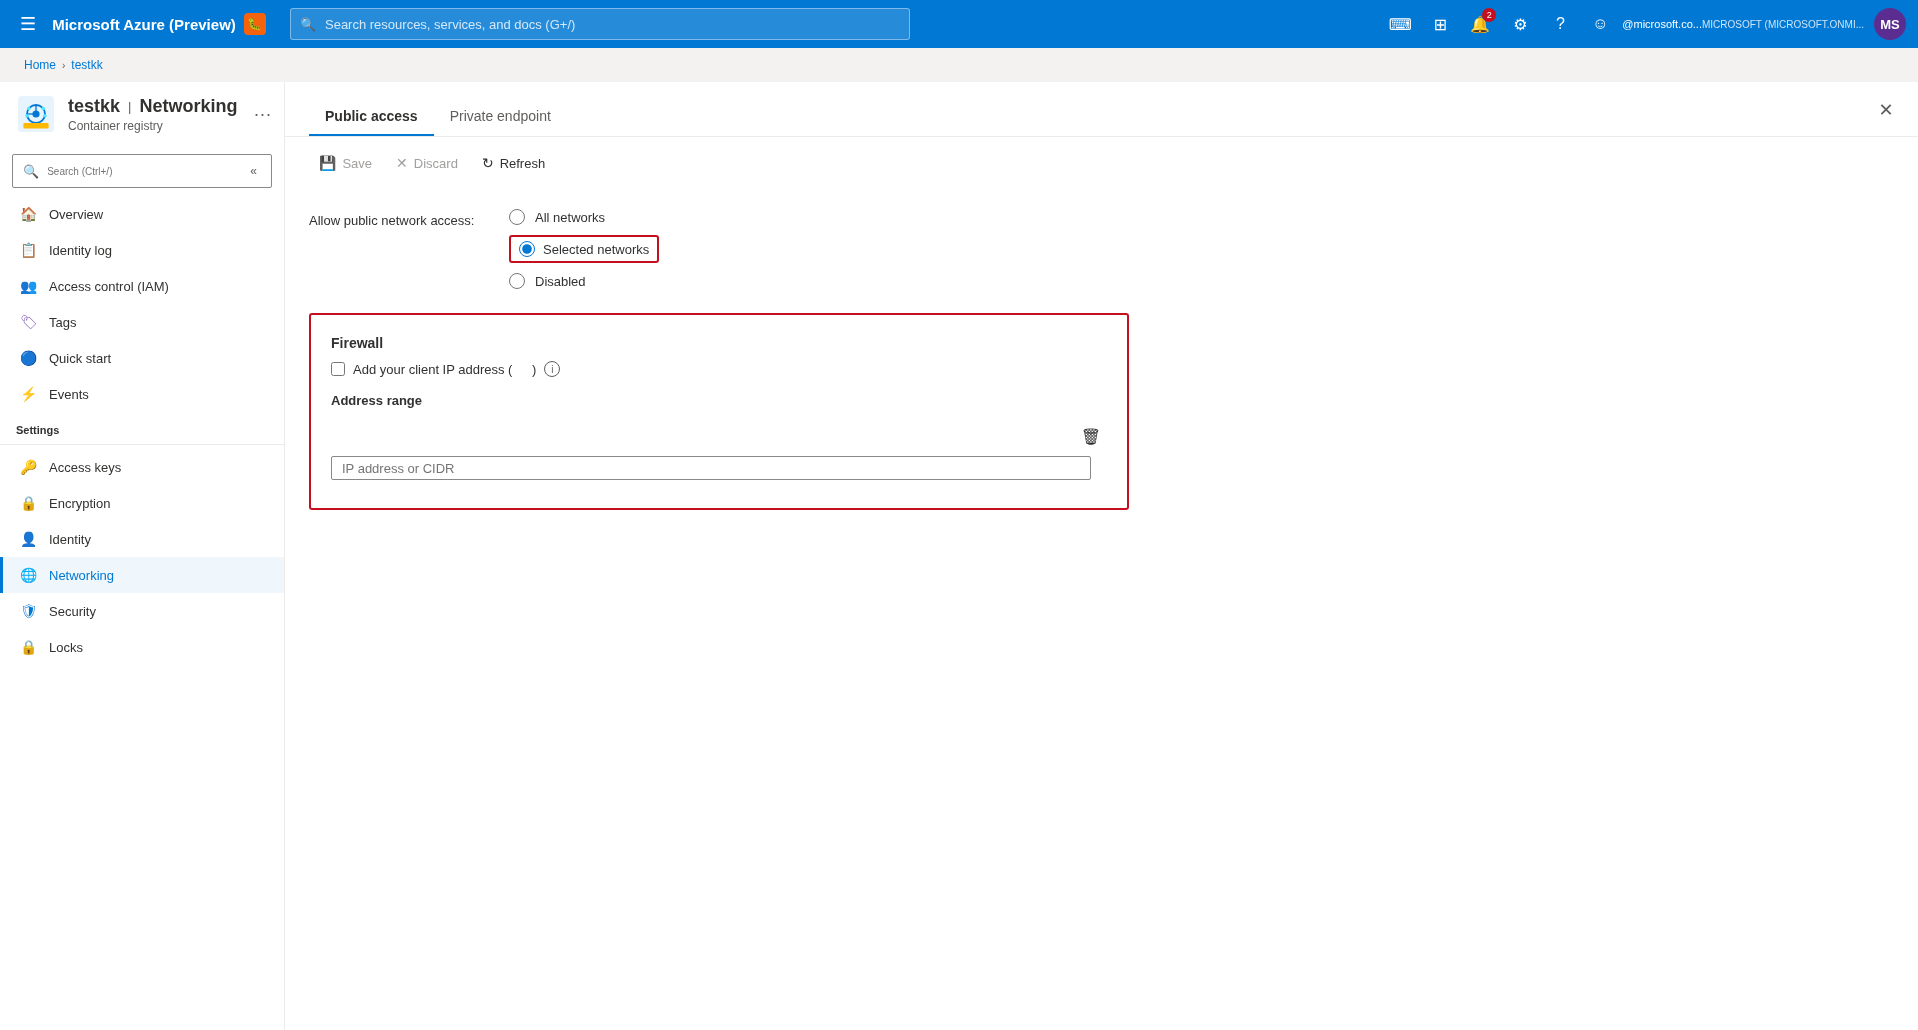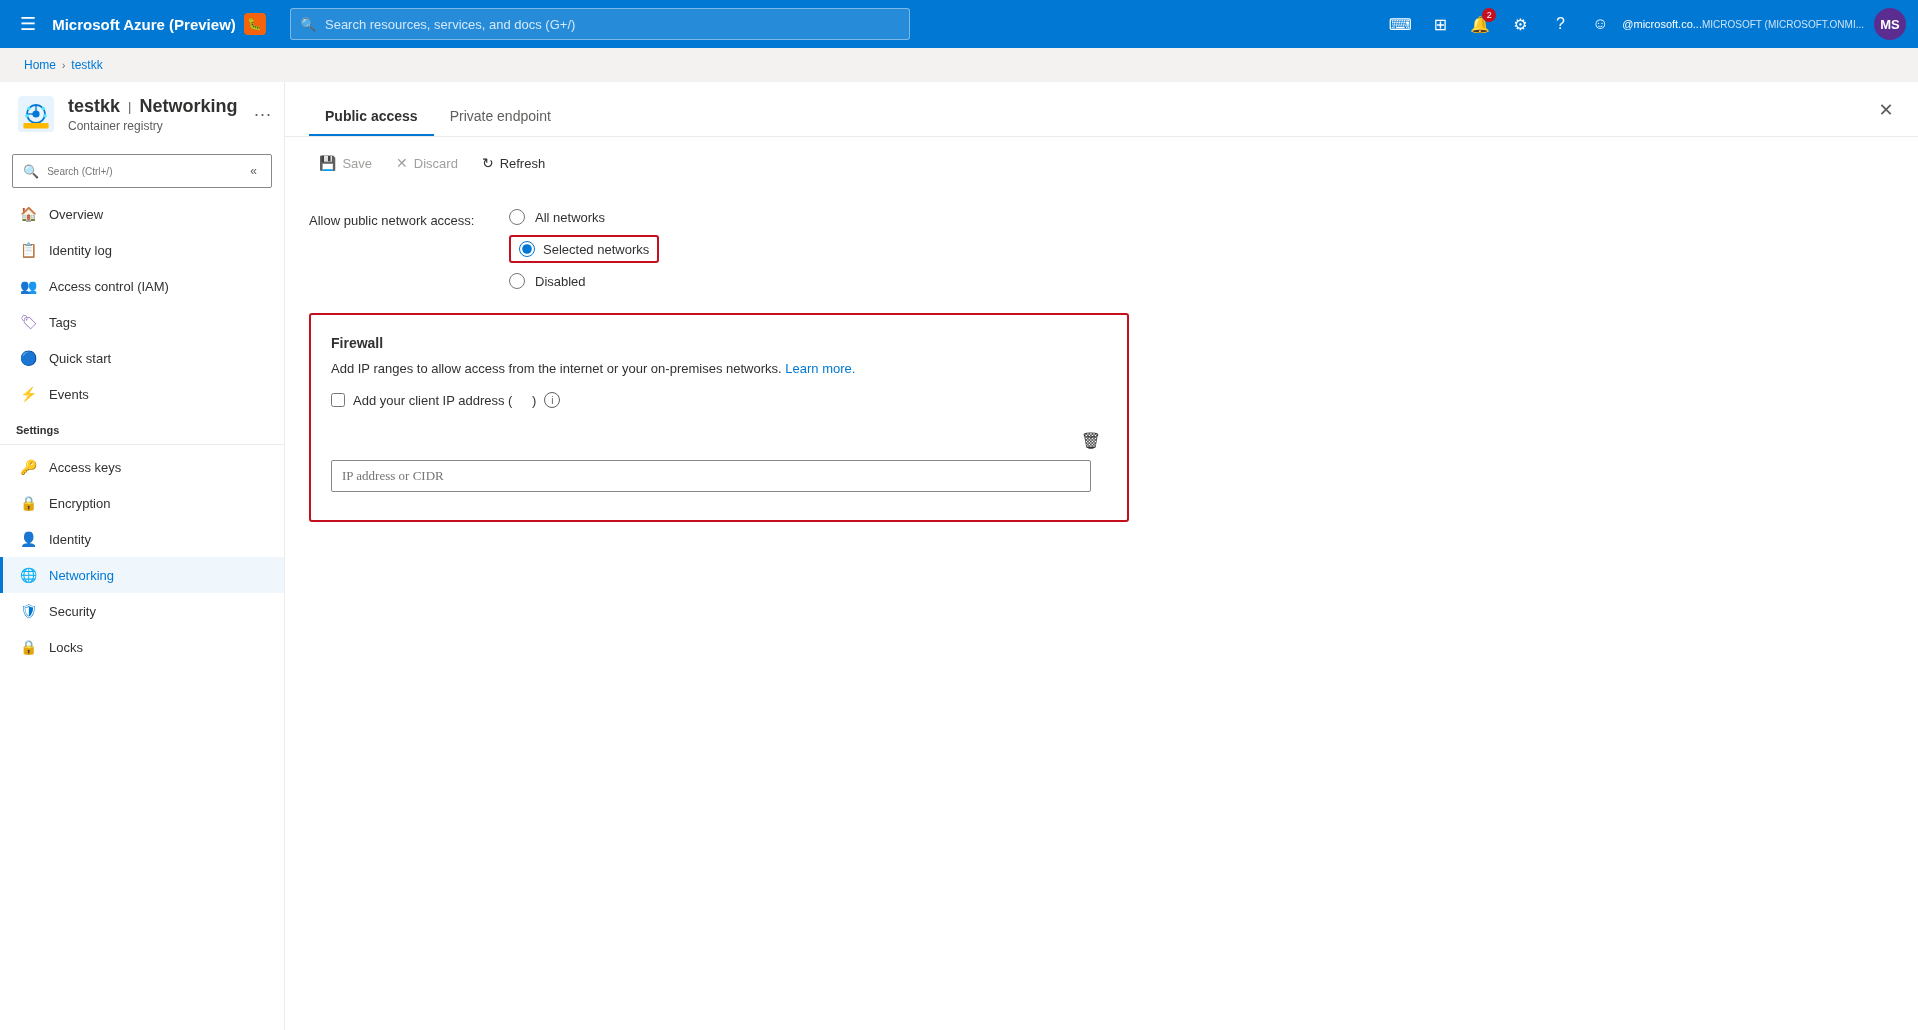"Add IP ranges to allow" div.firewall-desc { html: <div> <span>Add IP ranges to allow access from the internet or your on-premises networks.</span> <a>Learn more.</a> </div> -> none }
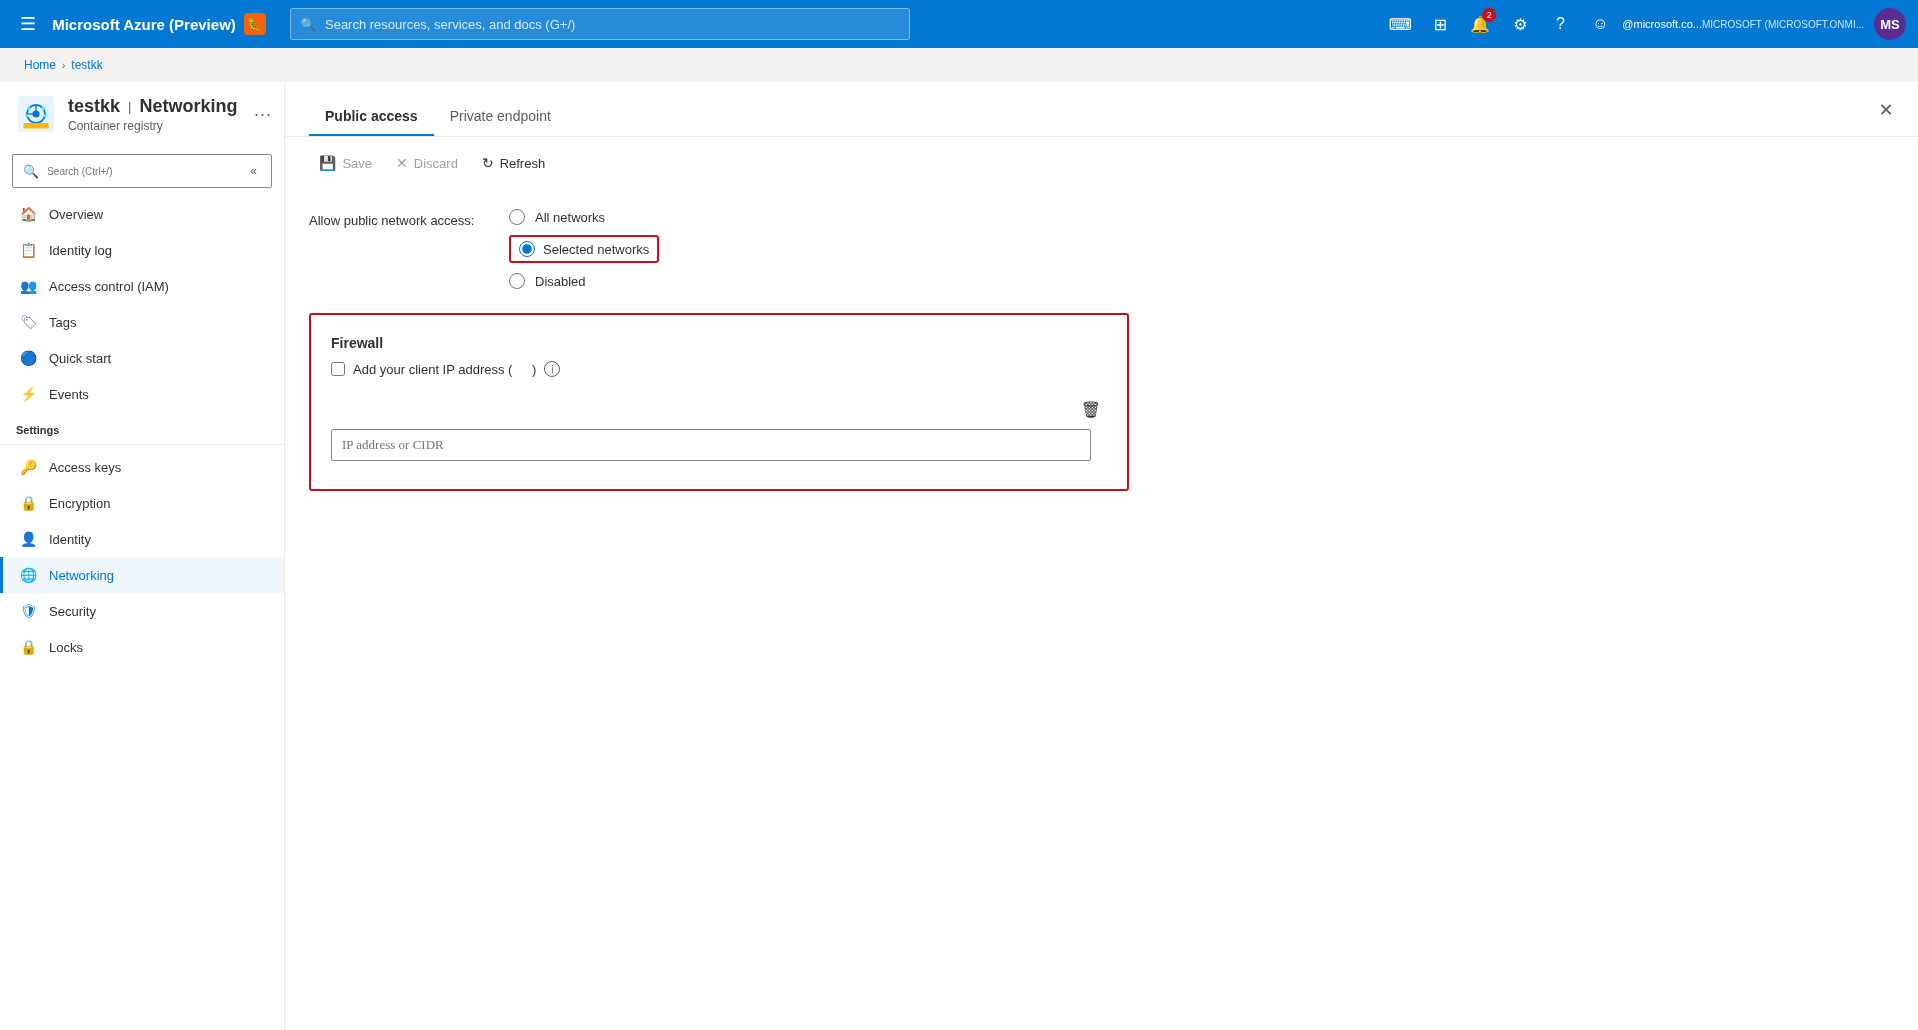"Address range" div.address-range-label { html: none -> <div>Address range</div> }
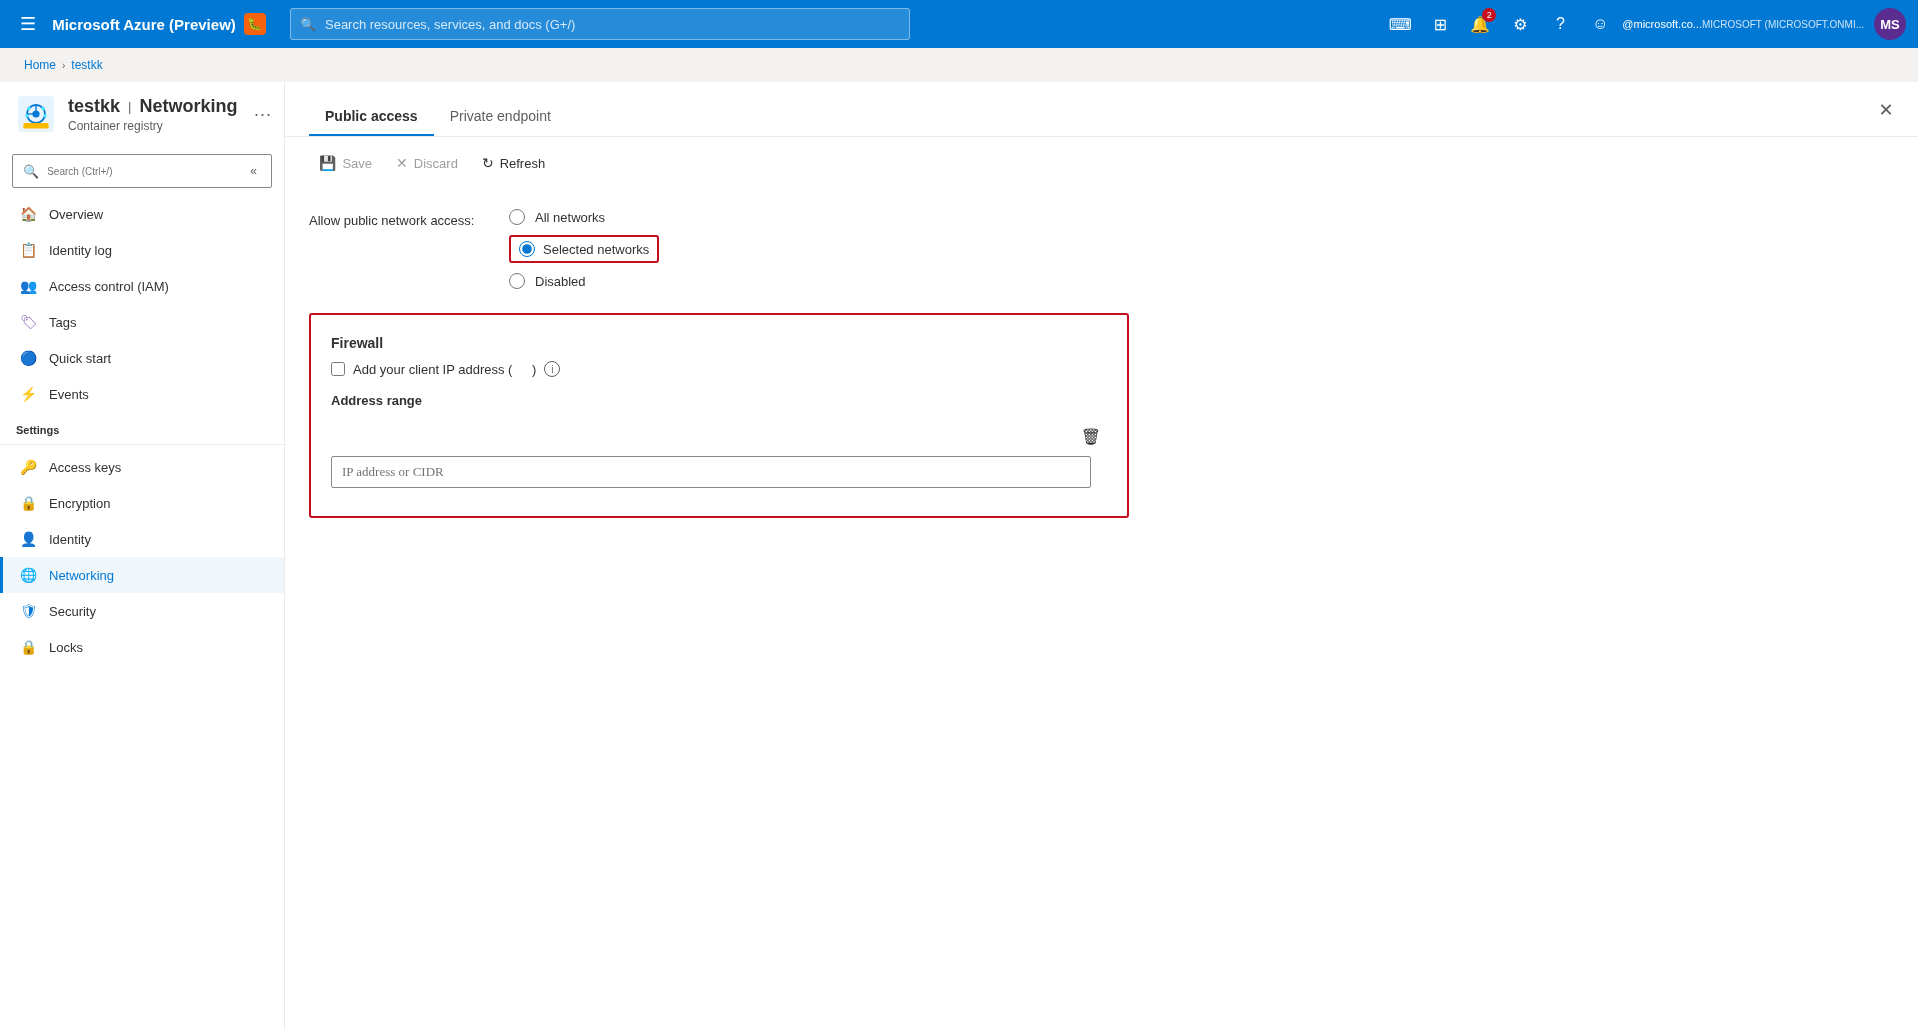"IP address or CIDR" .address-input { font-family: Liberation Serif, serif -> none; height: 32px -> 24px }
